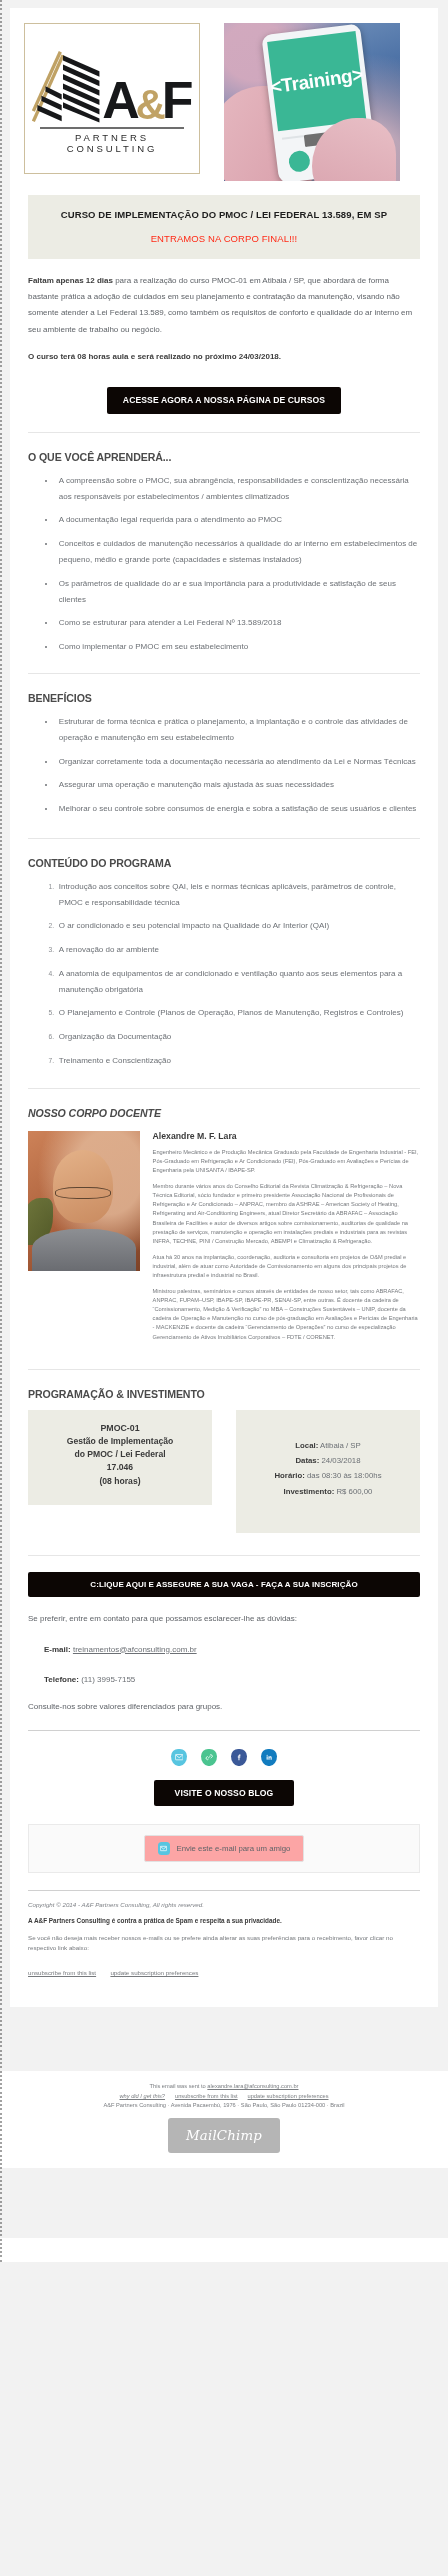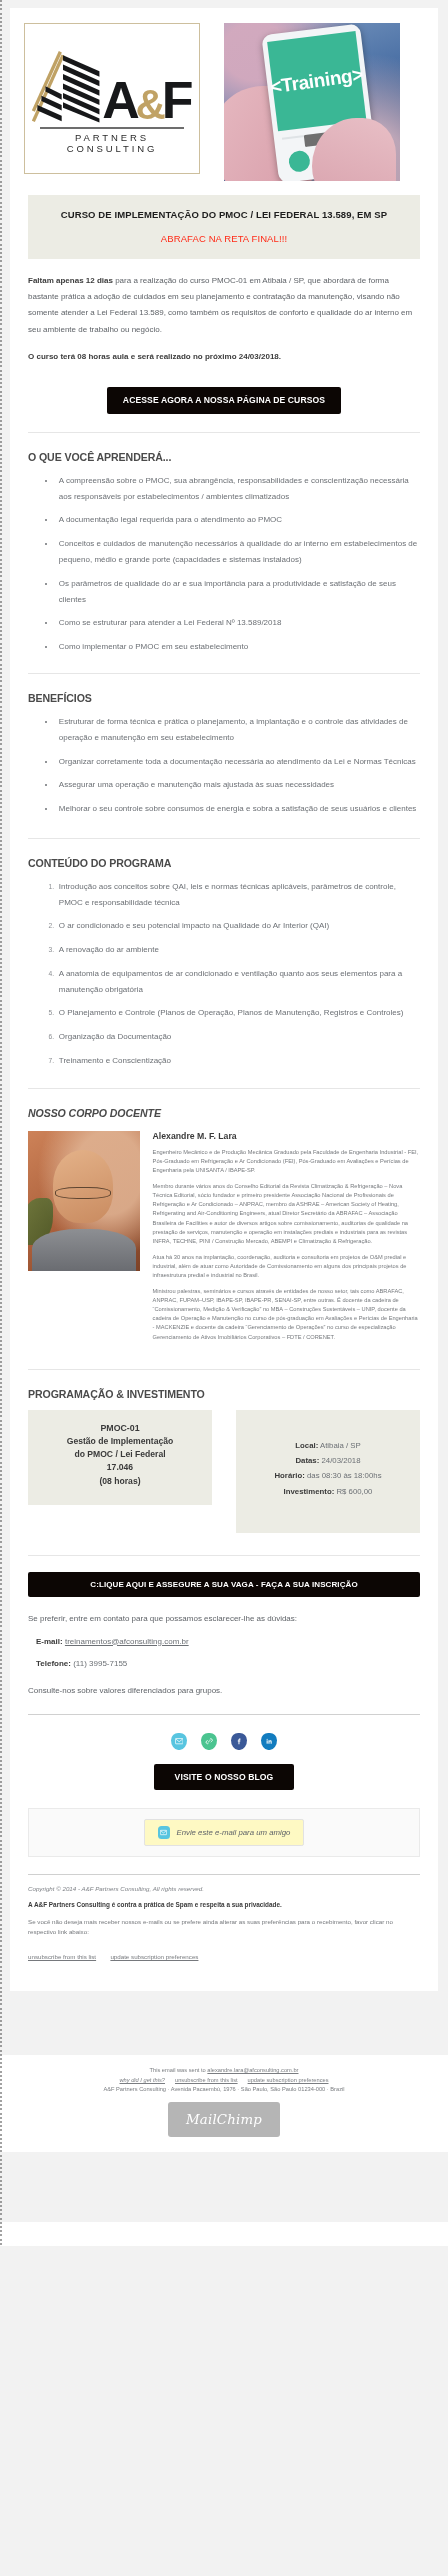"ABRAFAC NA RETA FINAL!!!" span.hot { text: ABRAFAC NA RETA -> ENTRAMOS NA CORPO }
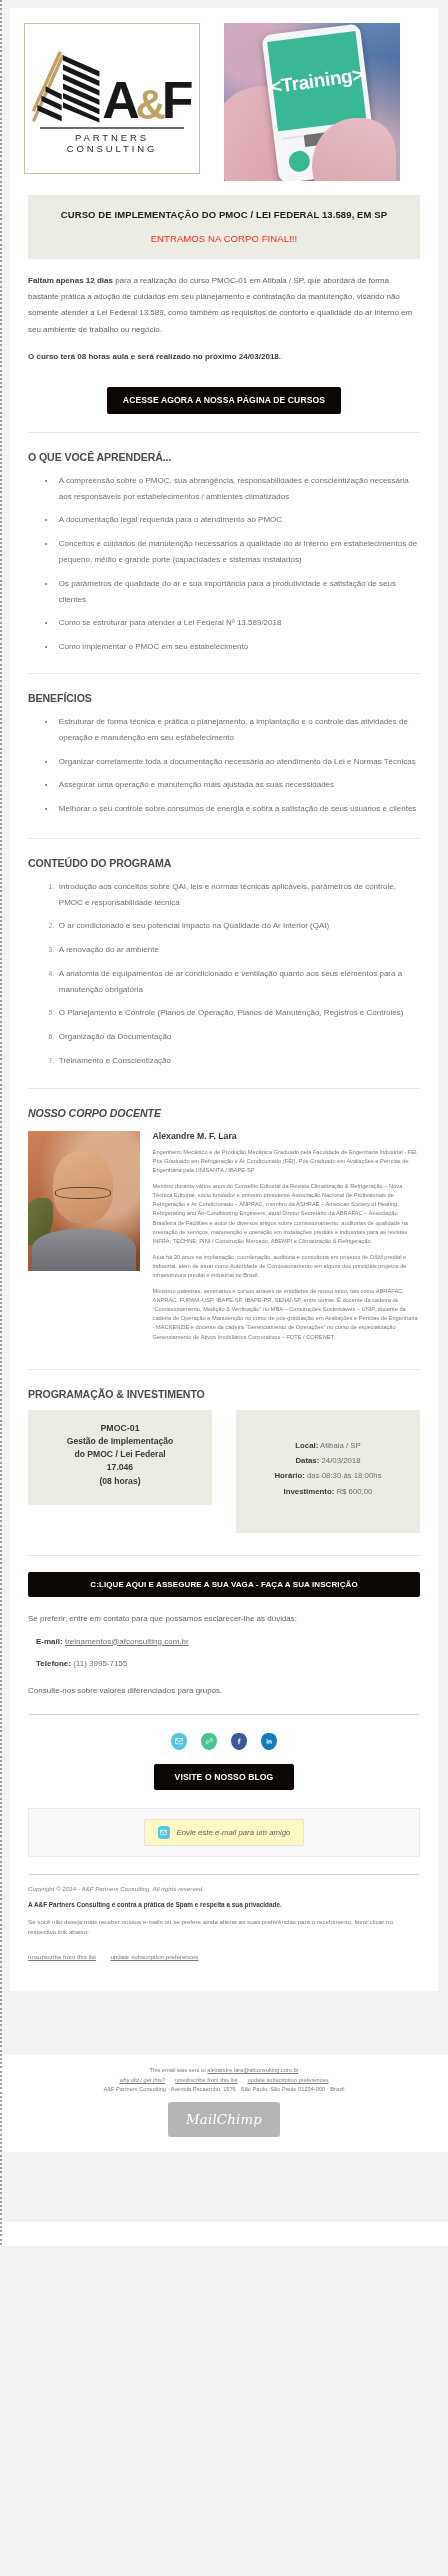"E-mail: treinamentos@afconsulting.com.br" .kvline { margin: 8px -> 16px }
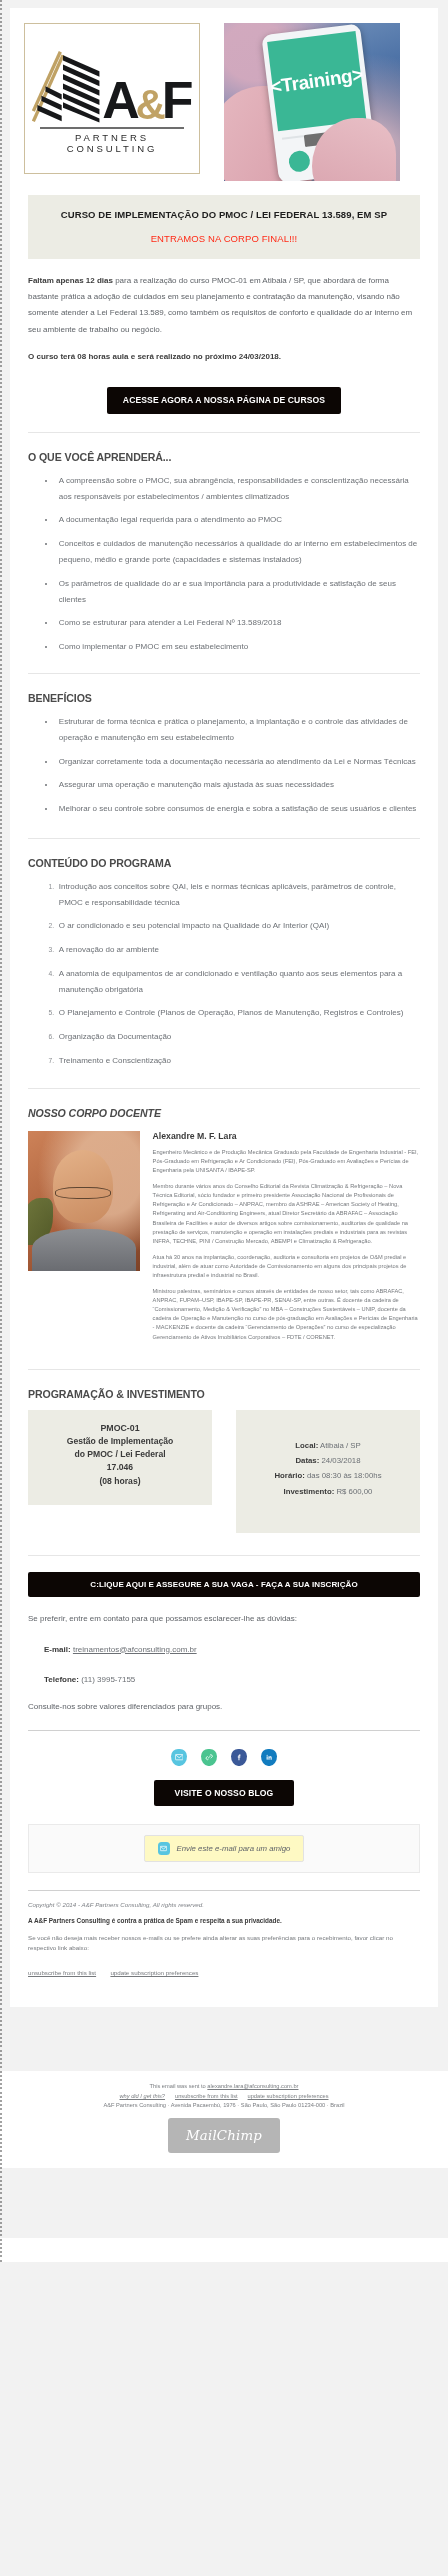"Envie este e-mail para um" .friend-btn { background: #fef9c3 -> #fca5a5; font-style: italic -> none }
